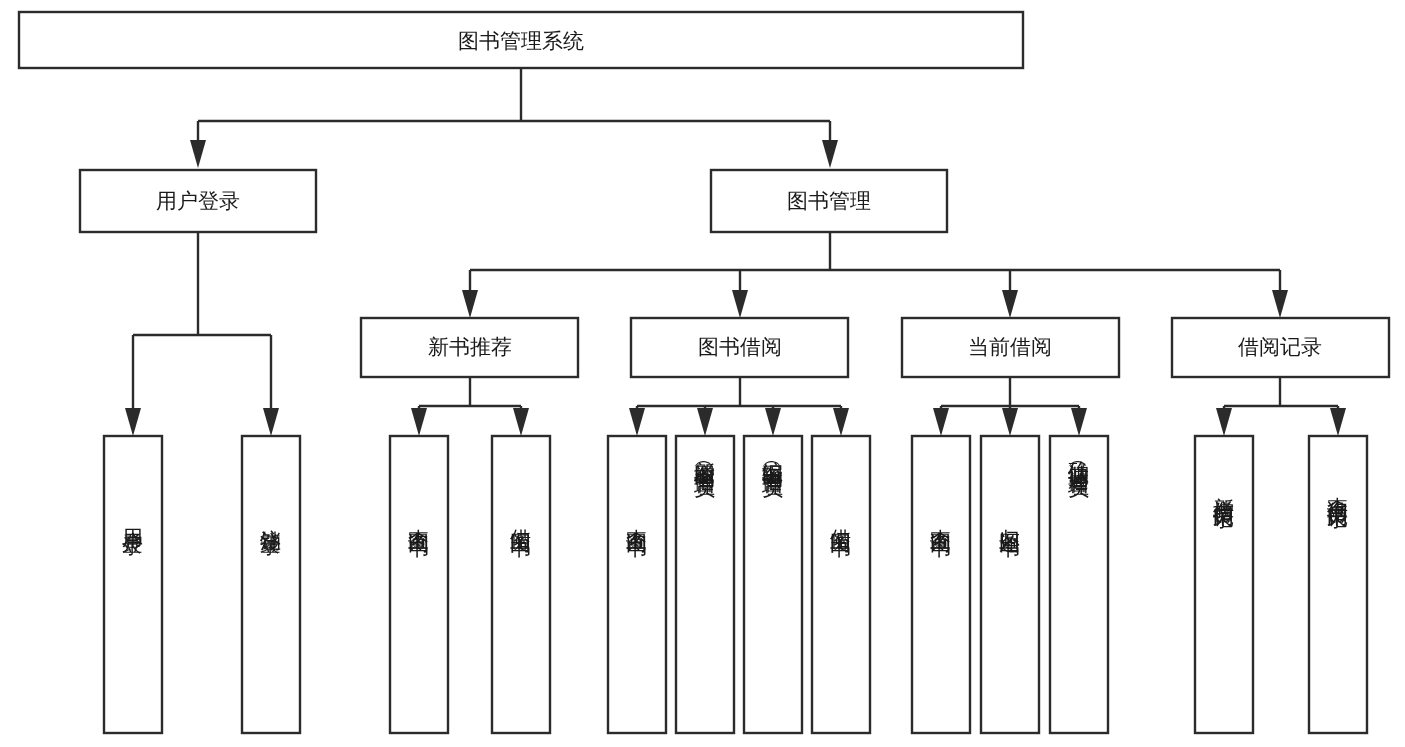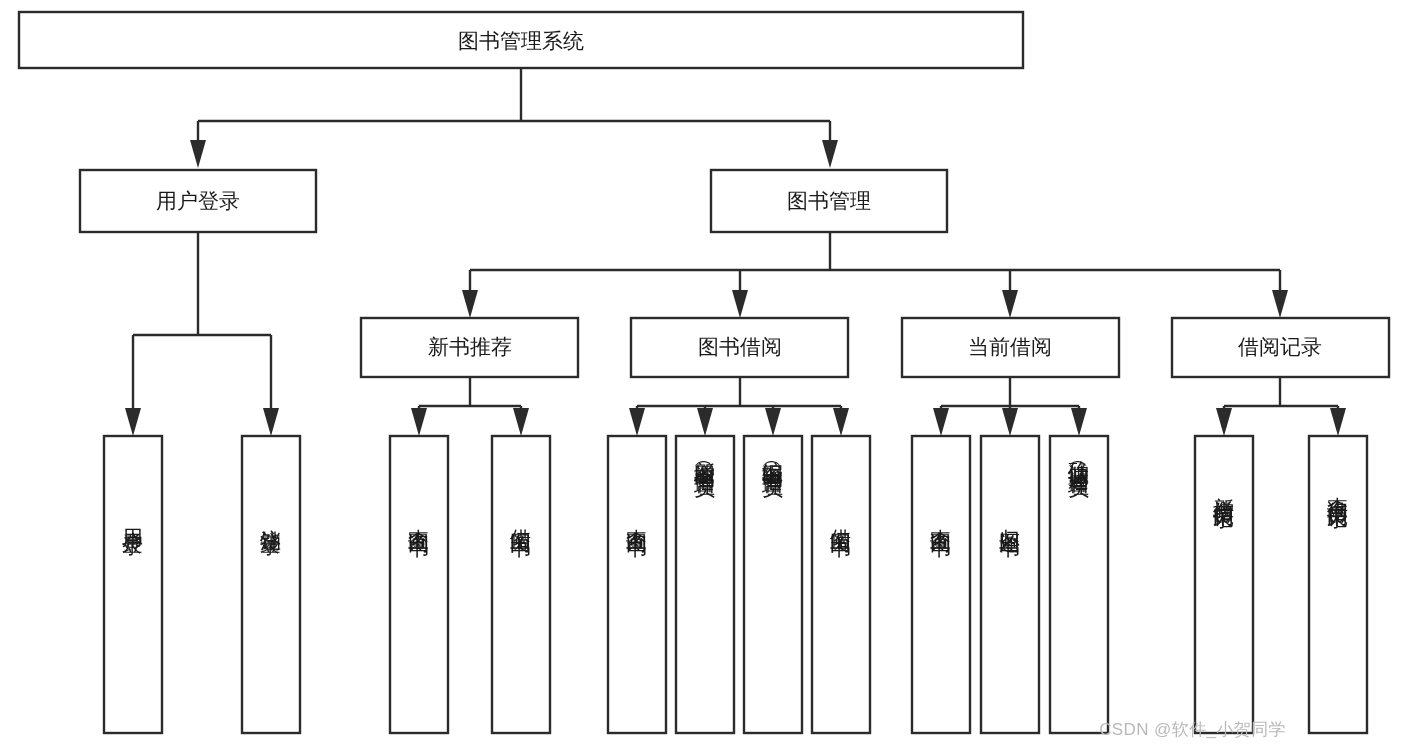"CSDN @软件_小贺同学" div.watermark { html: <div>CSDN @软件_小贺同学</div> -> none }
